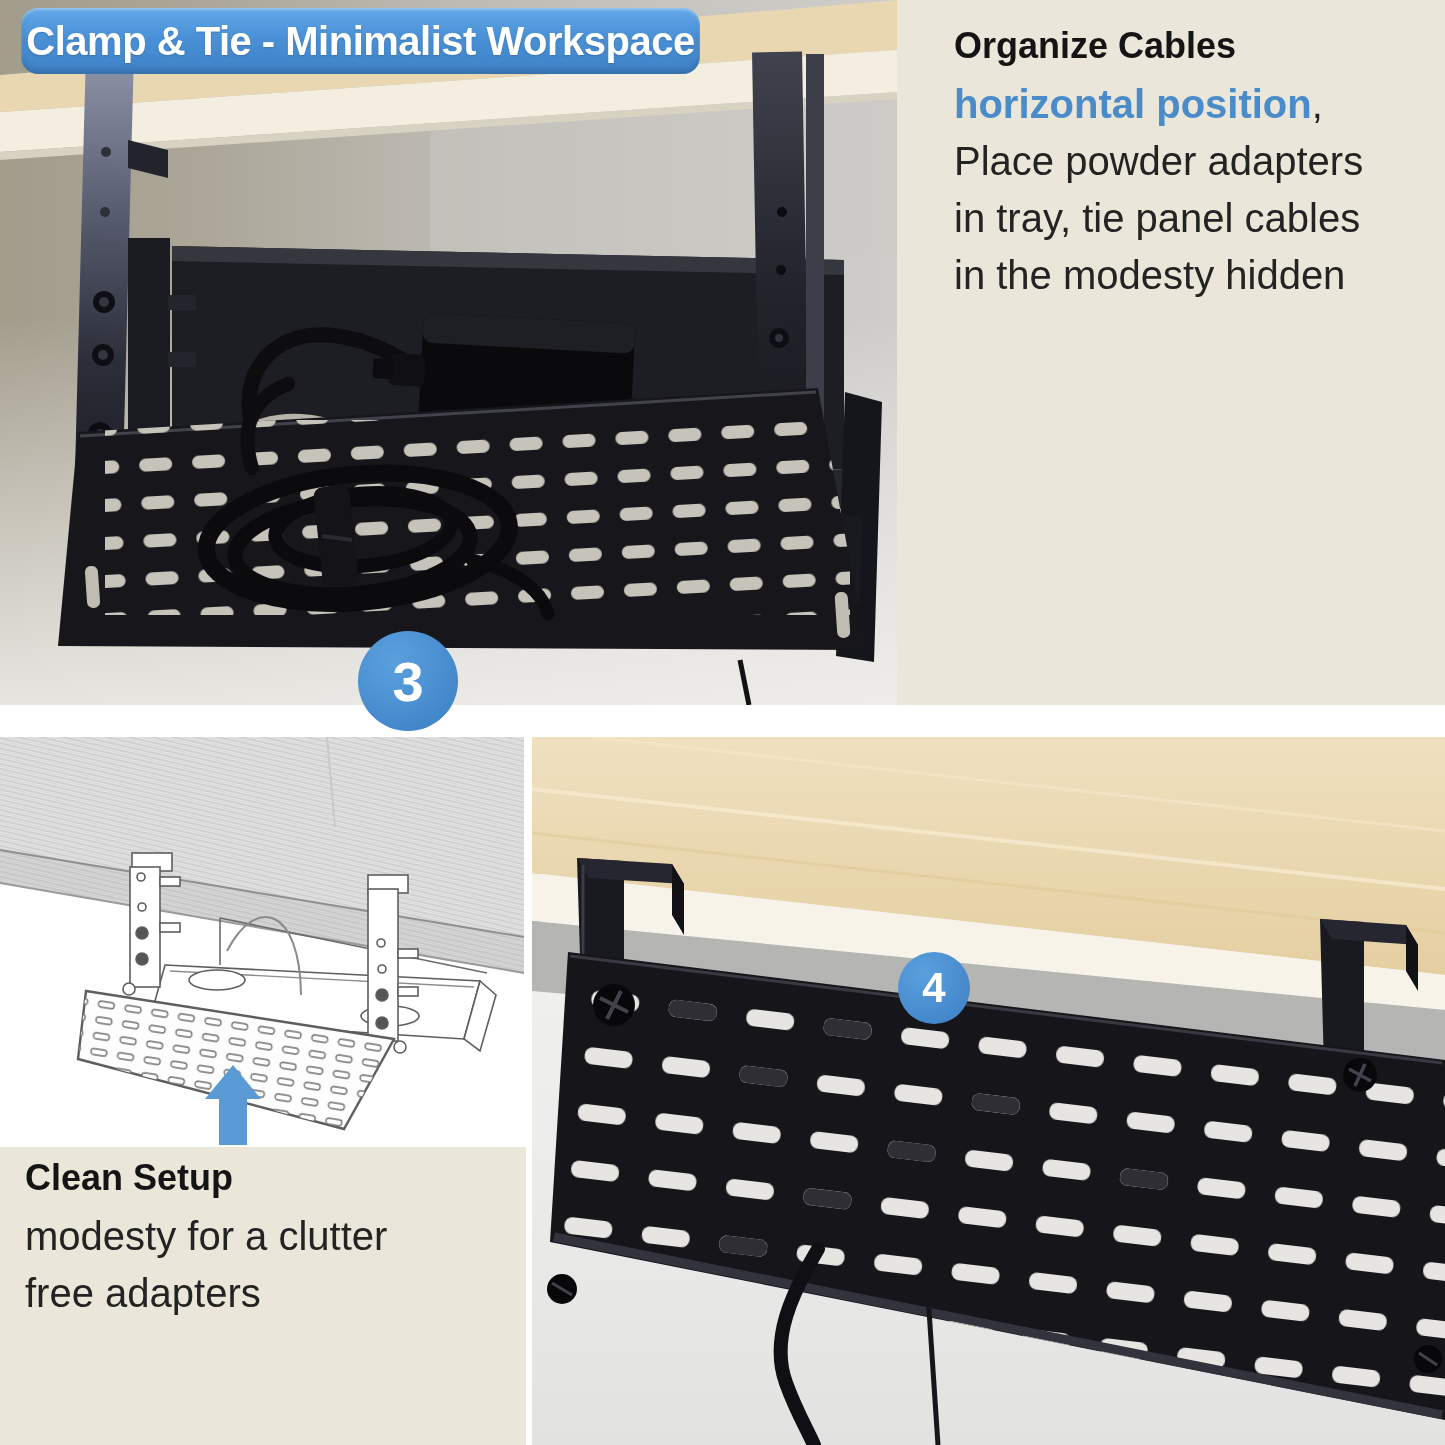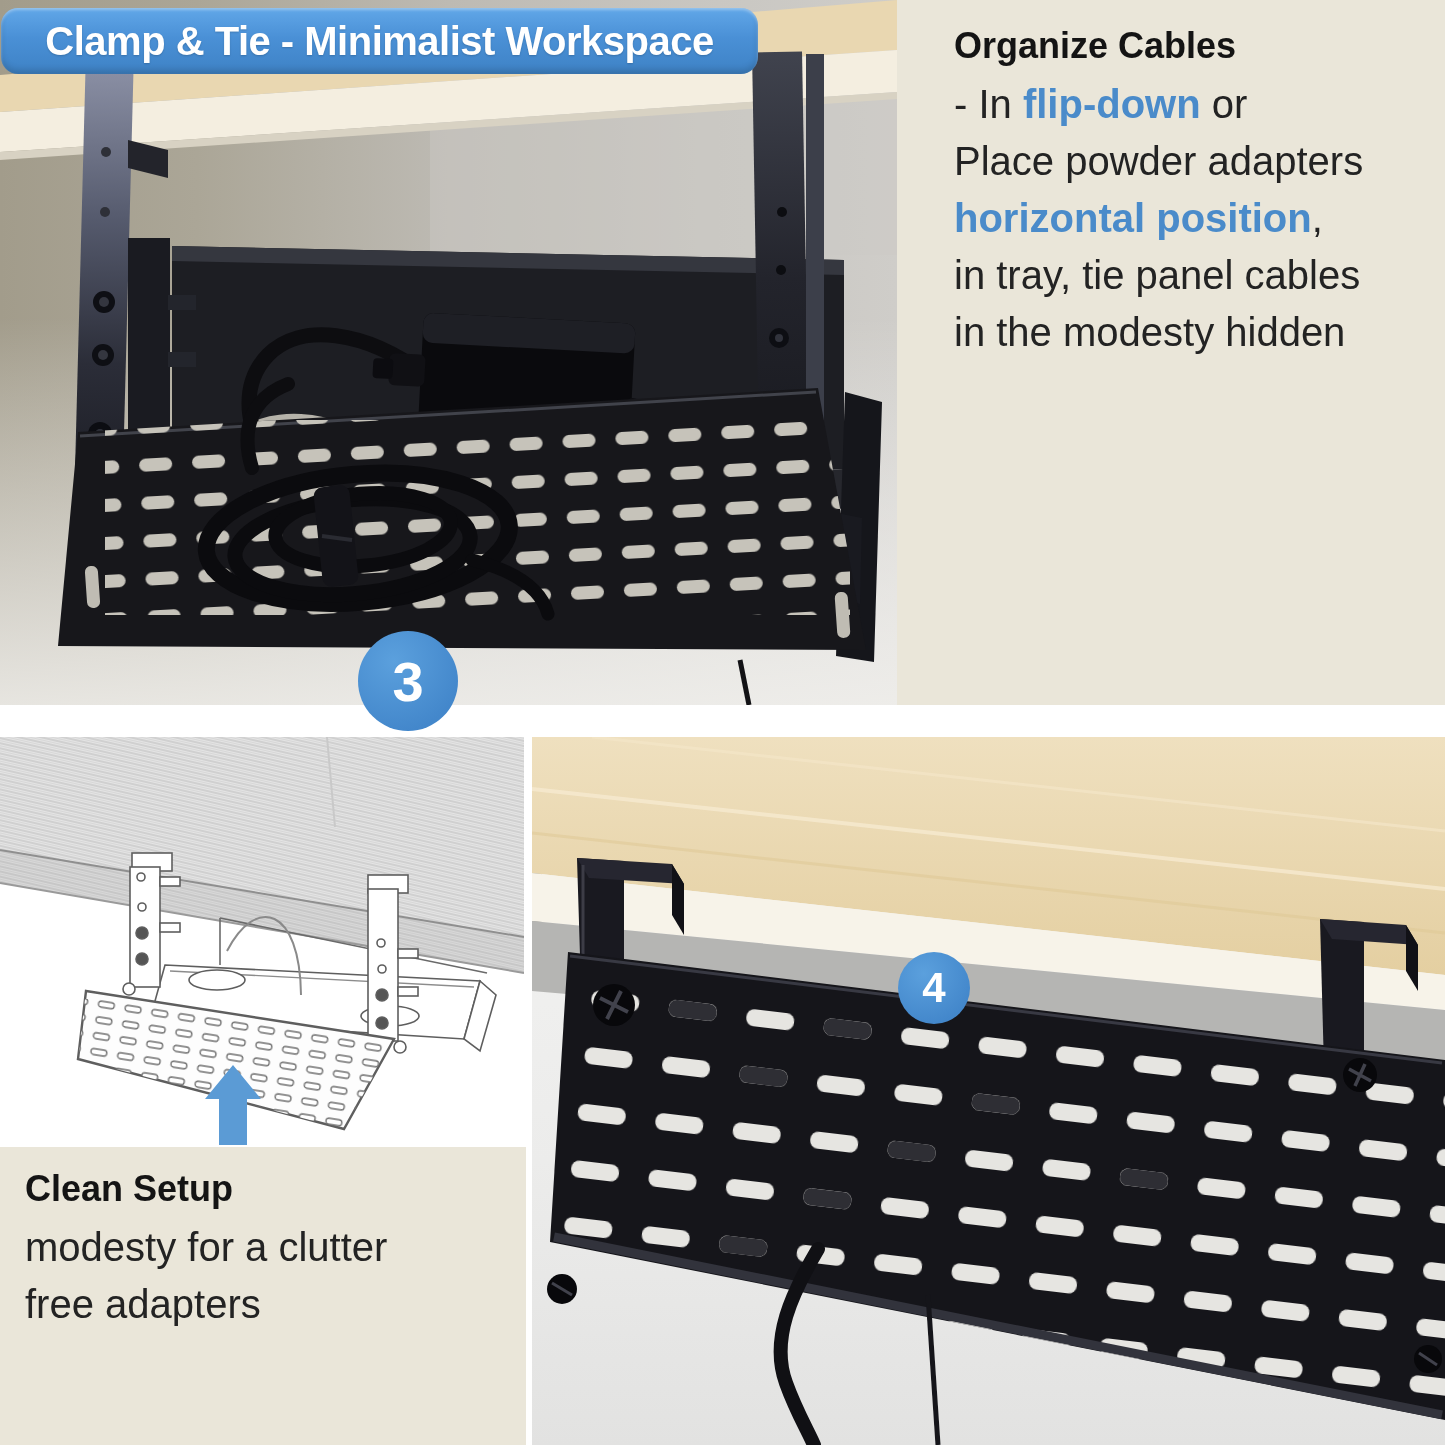"Clamp & Tie - Minimalist" .banner { left: 1px -> 21px; width: 757px -> 679px }
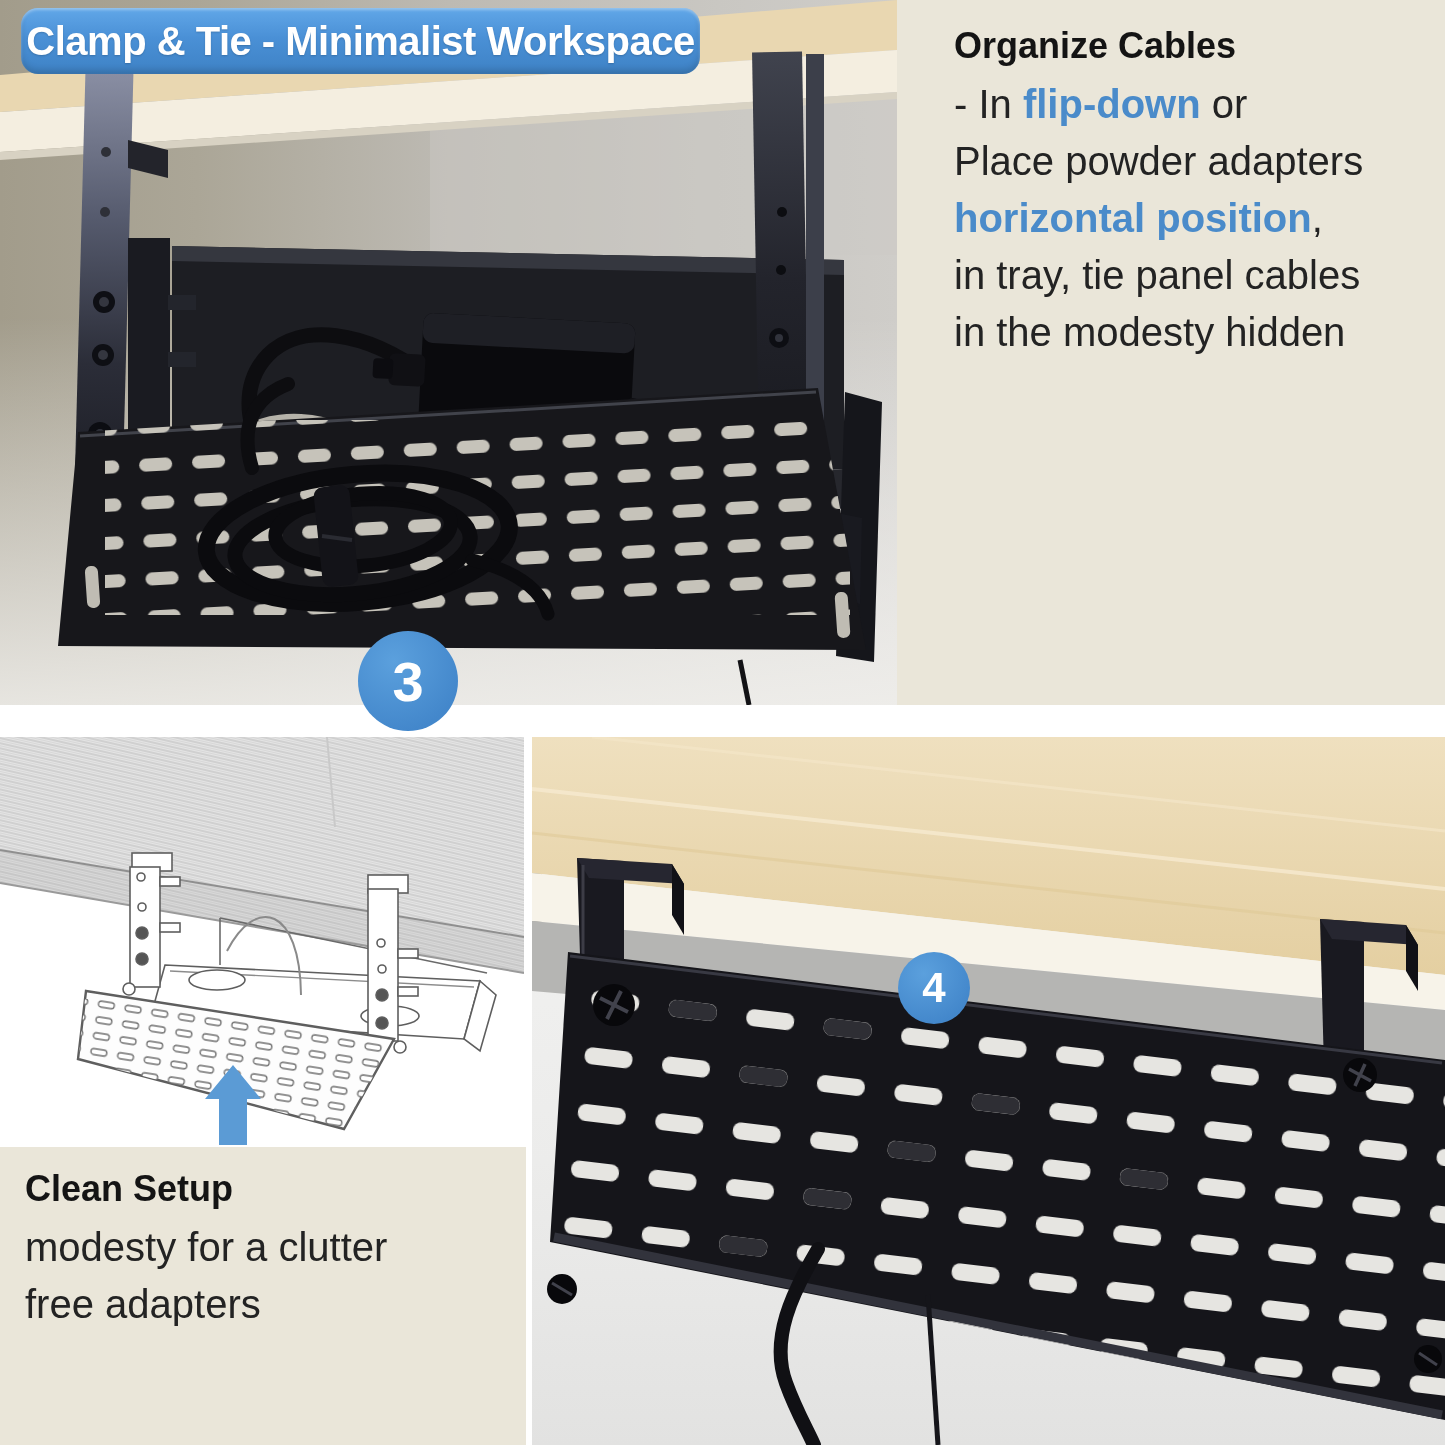"- In flip-down or" div.t { html: <div><span>- In </span><span>flip-down</span><span> or</span></div> -> none }
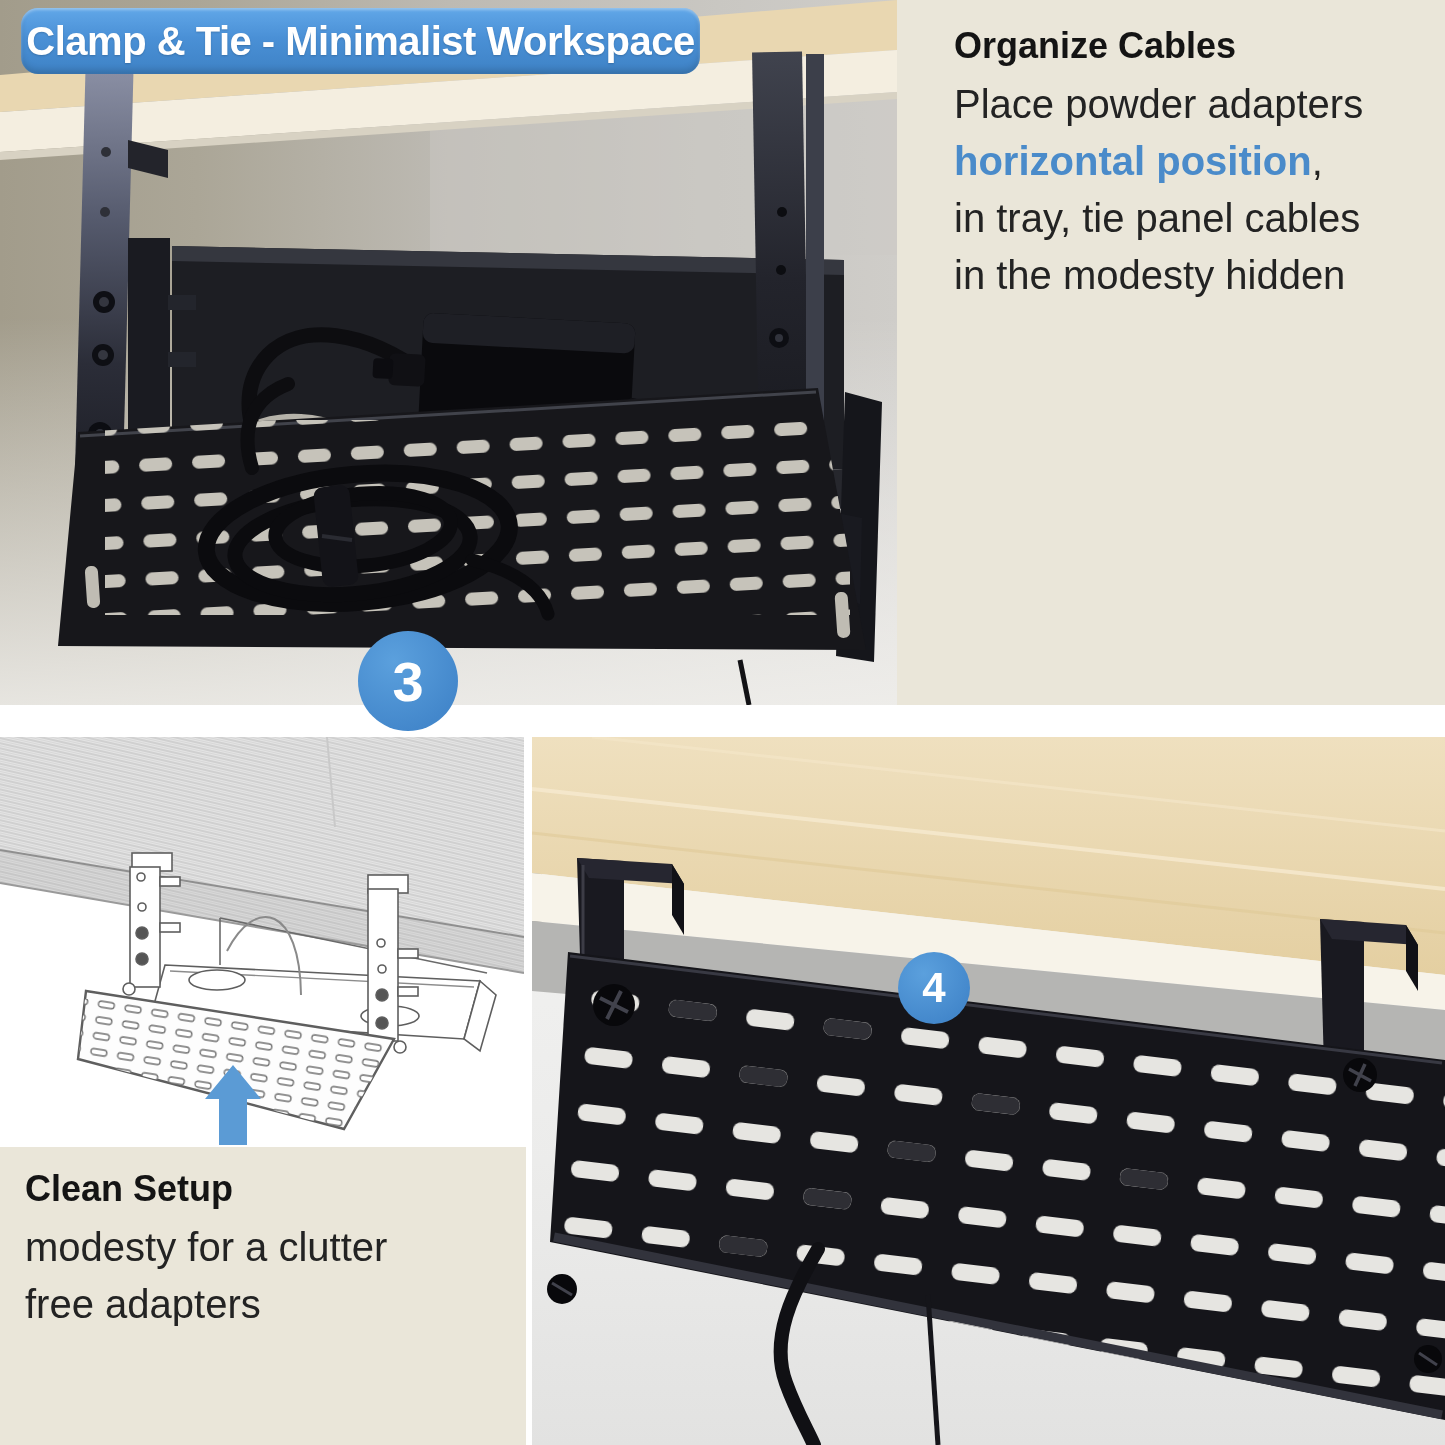"Place powder adapters" div.t { order: before "horizontal position," -> after "horizontal position," }
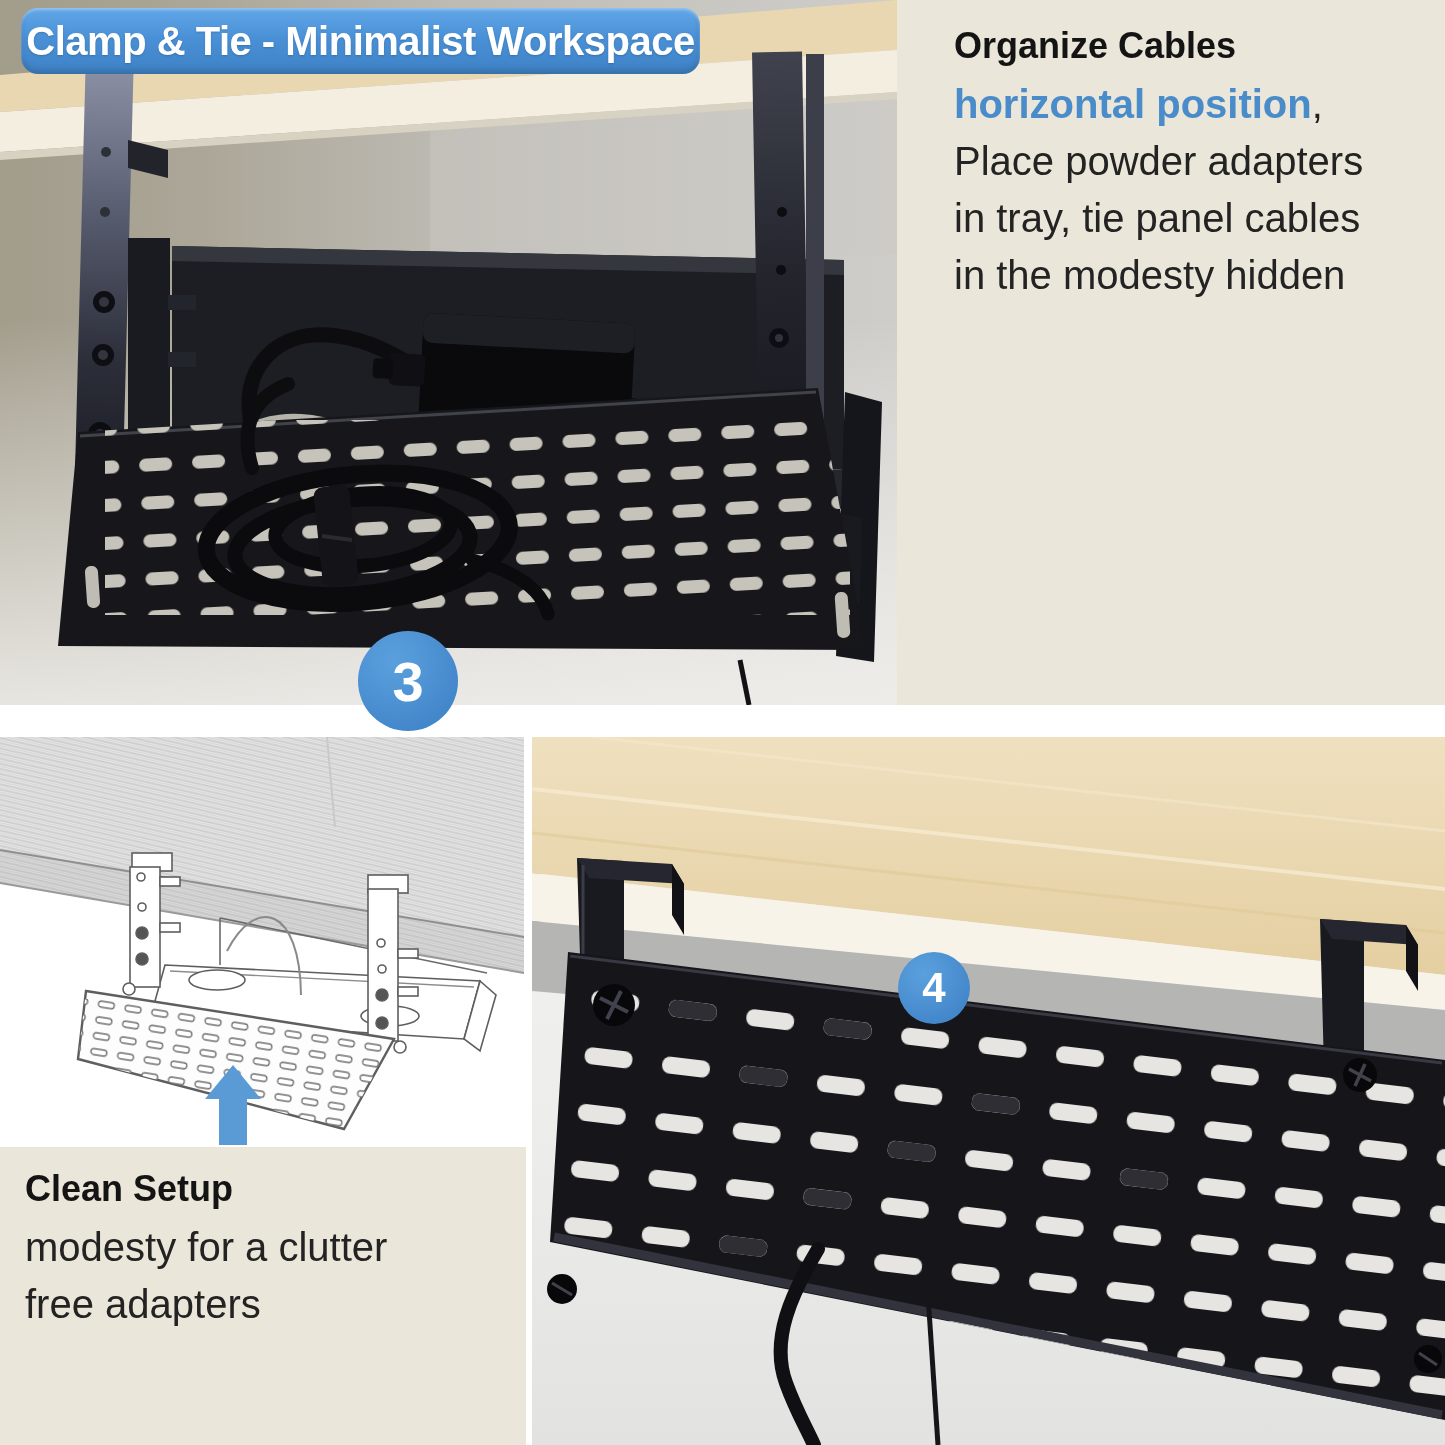"Clean Setup" .panel-bl { padding: 12px 0 0 25px -> 1px 0 0 25px }
